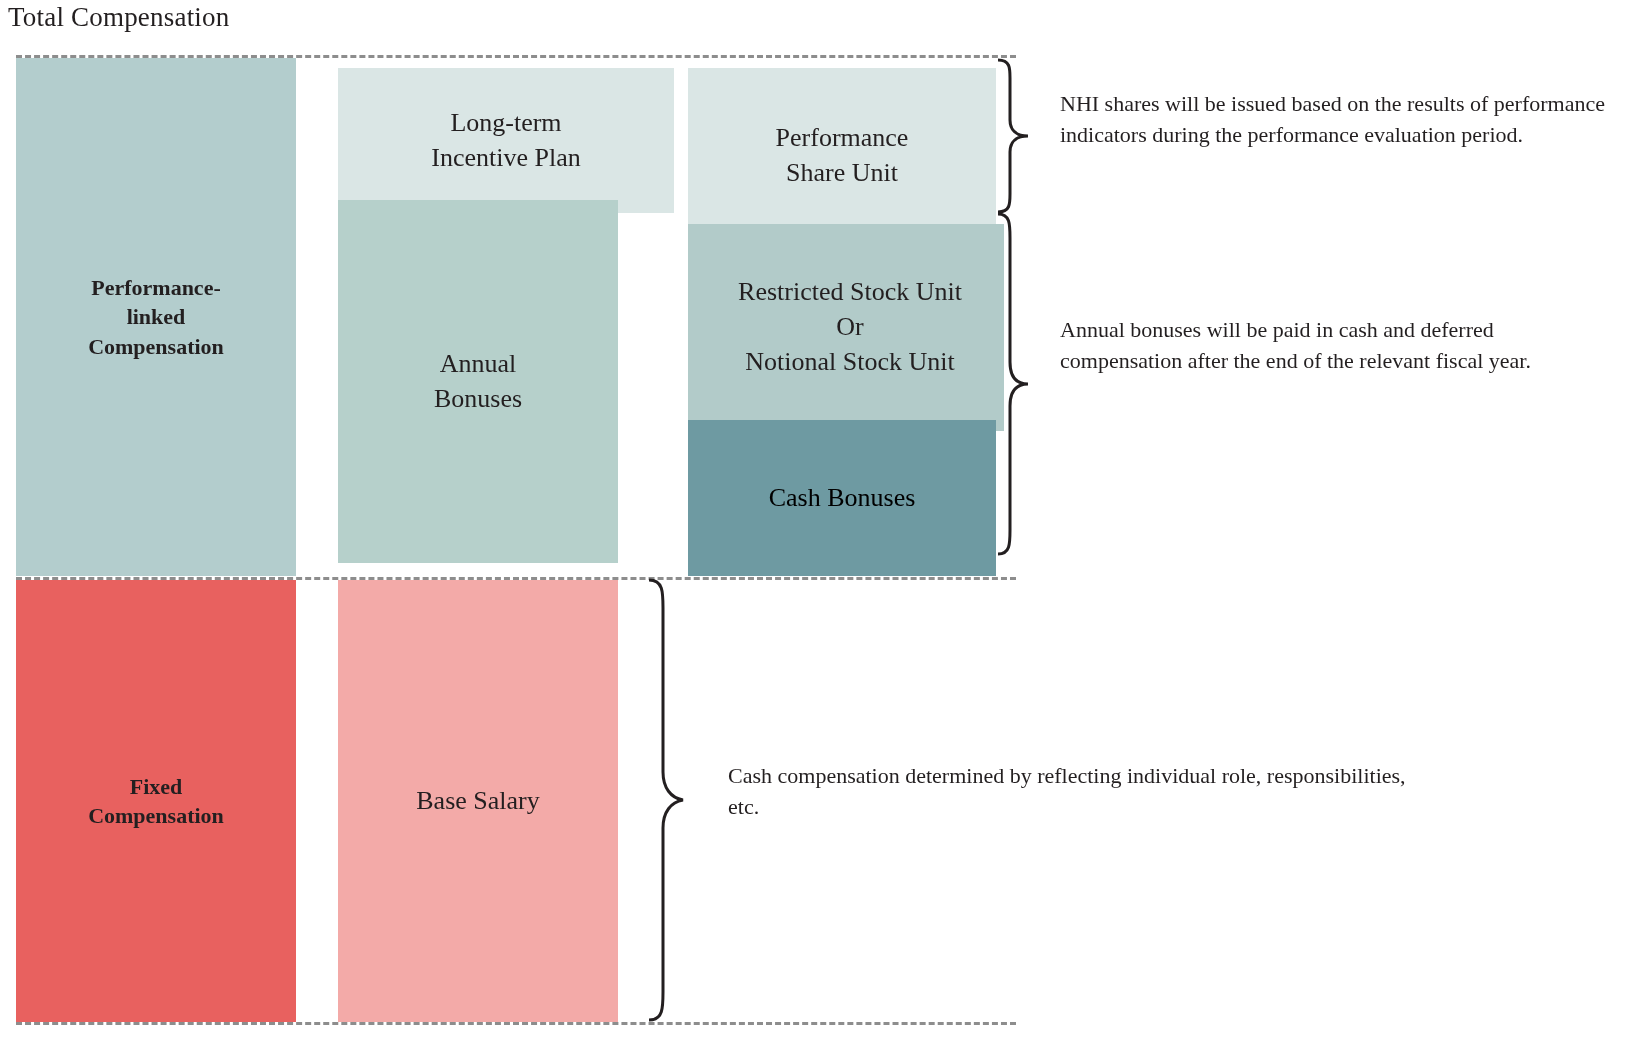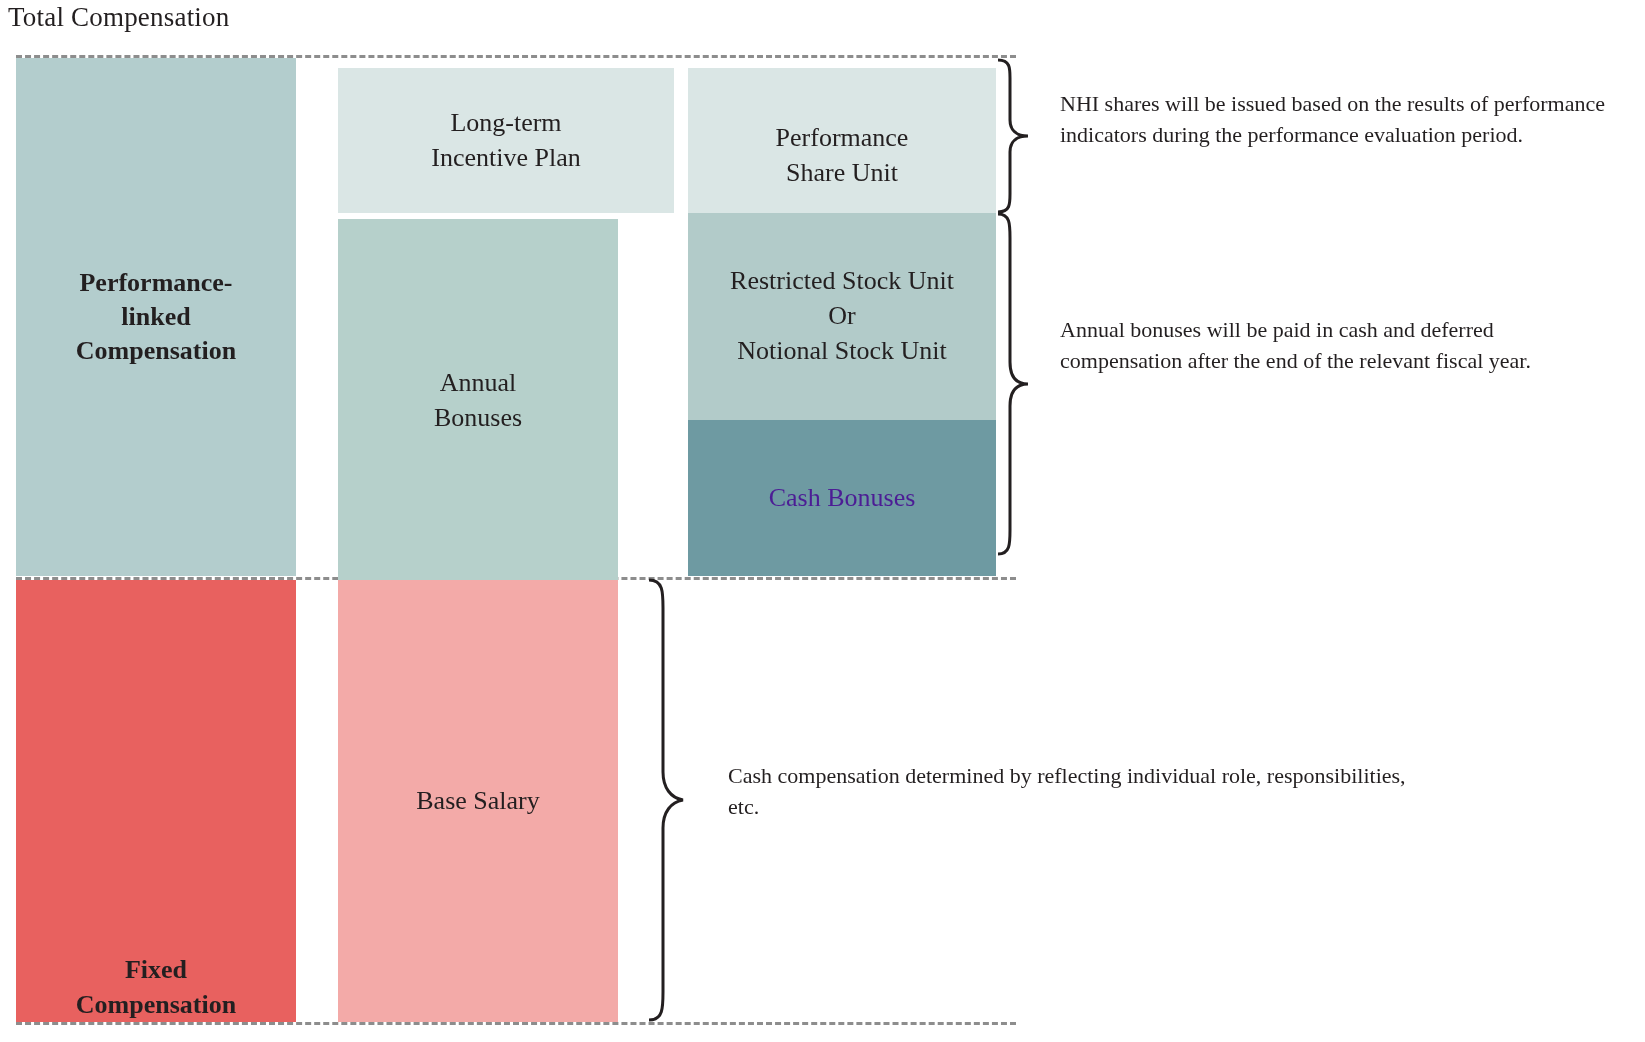"Performance-" .cat-block { font-size: 26px -> 22px }
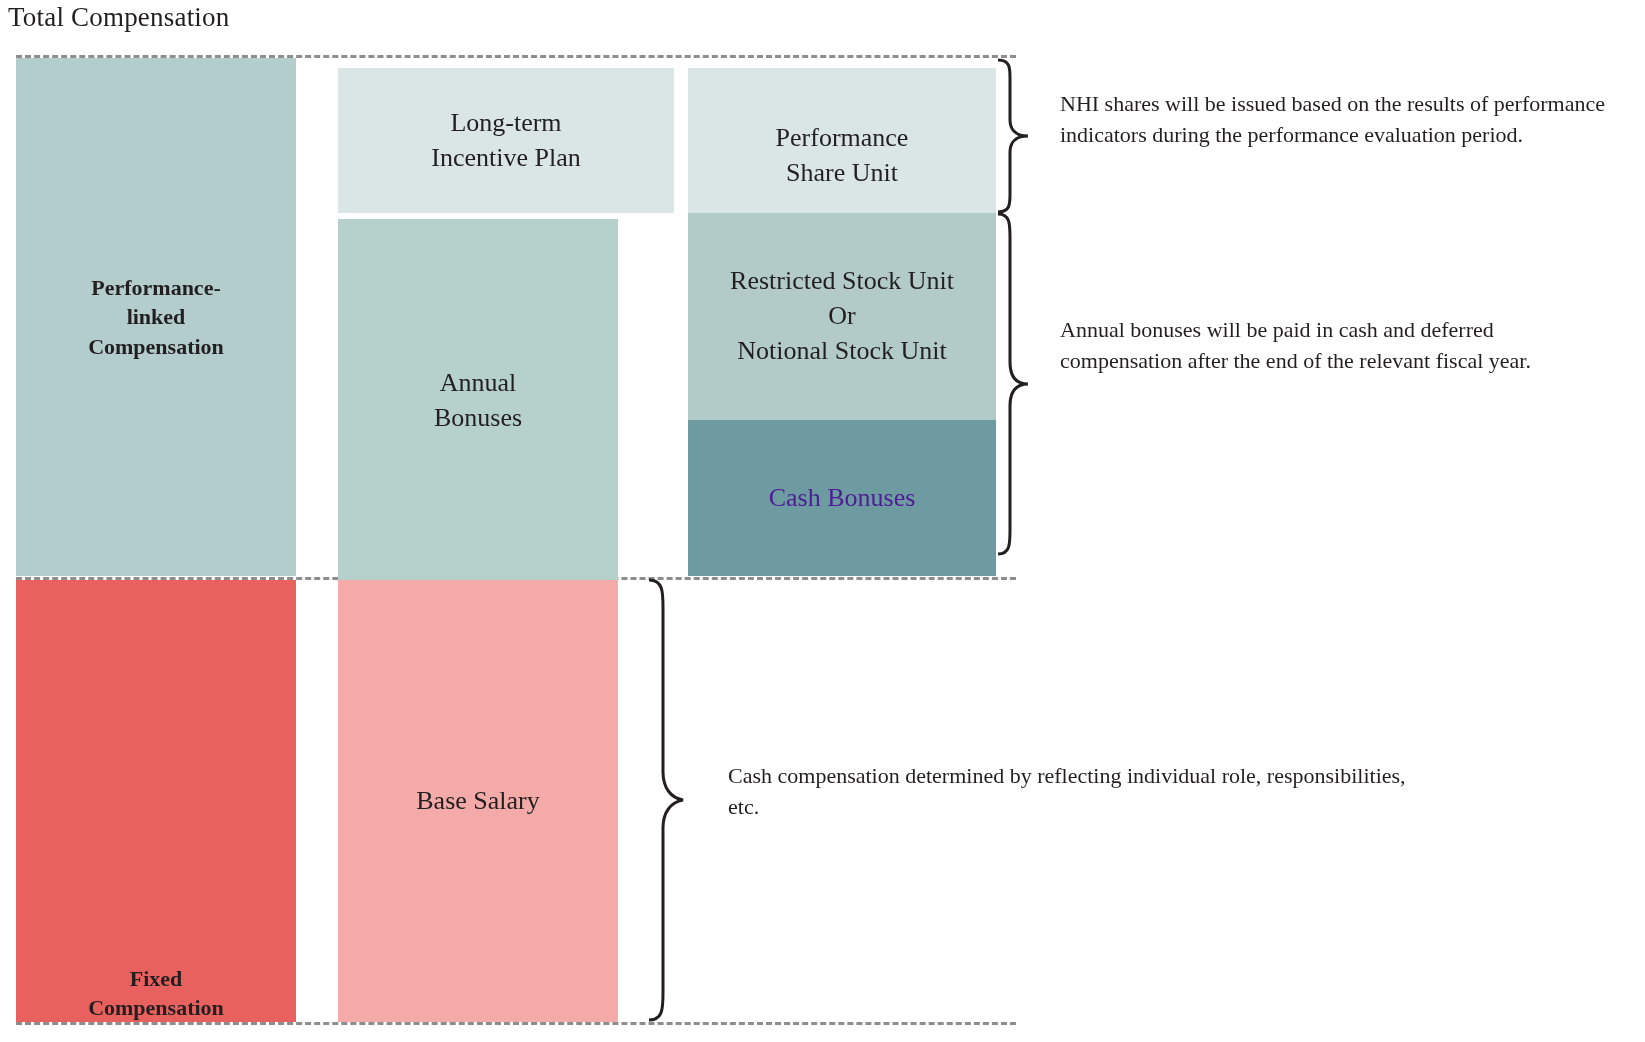"Restricted Stock Unit" #blk-rsu { padding-left: none -> 8px; top: 213px -> 224px }
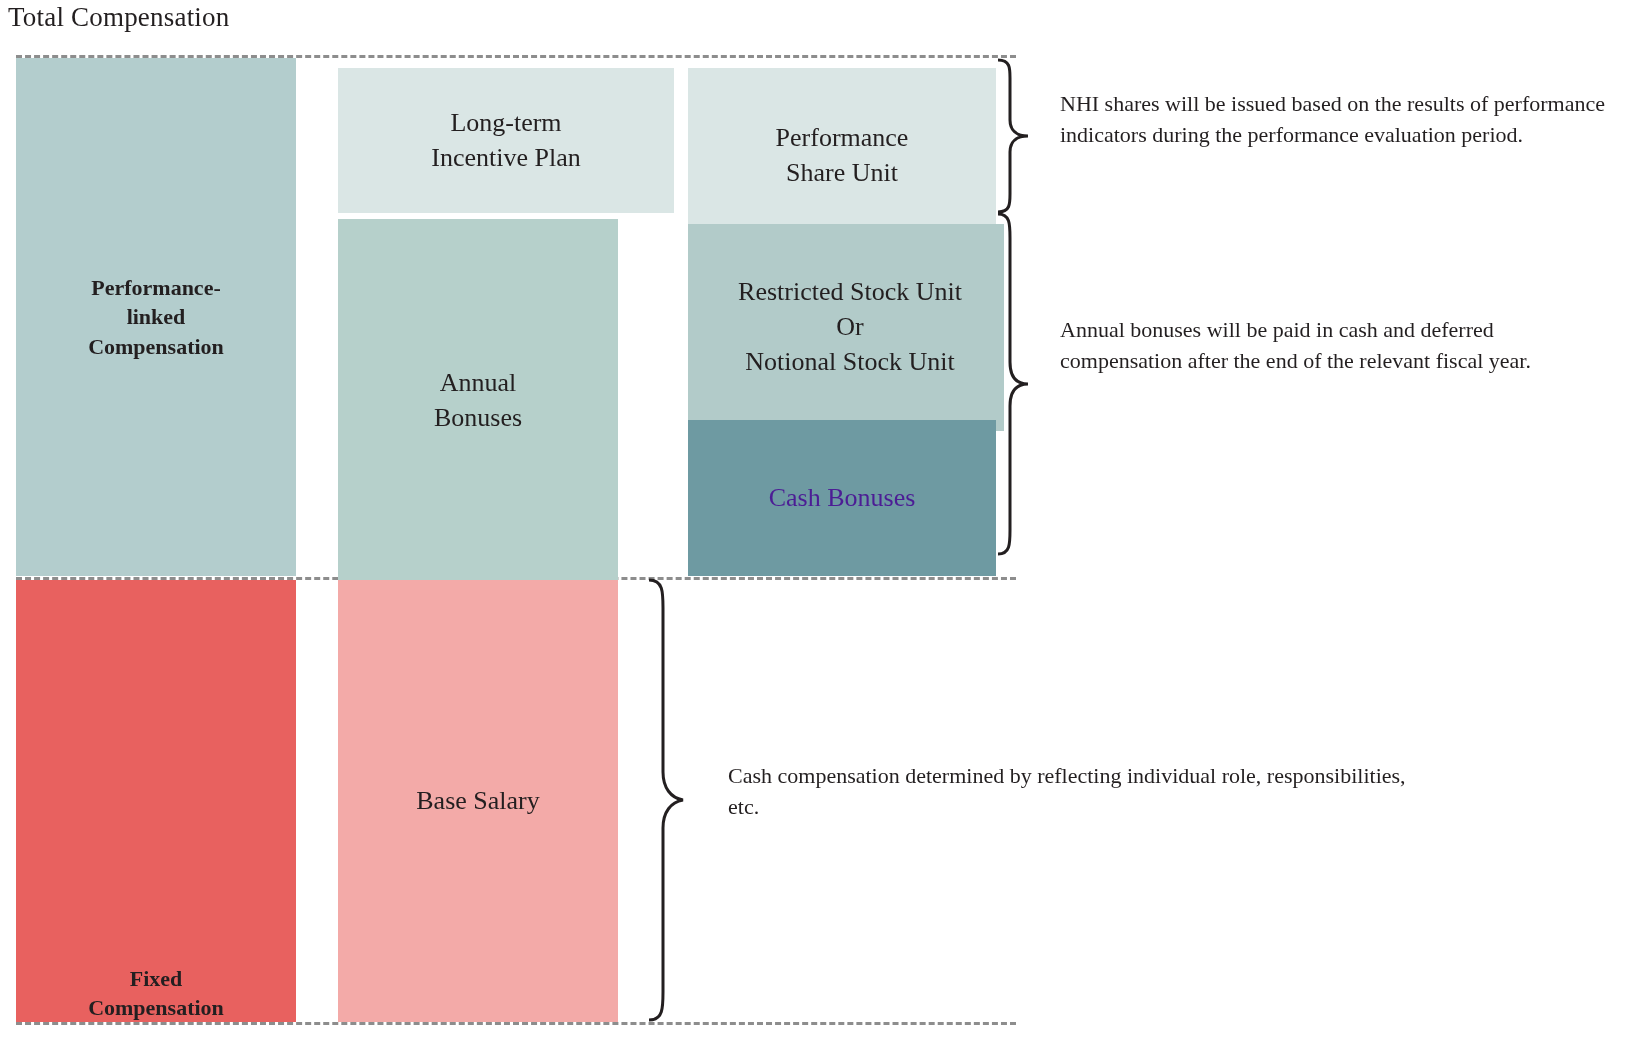"Annual" #blk-annual { top: 219px -> 200px }
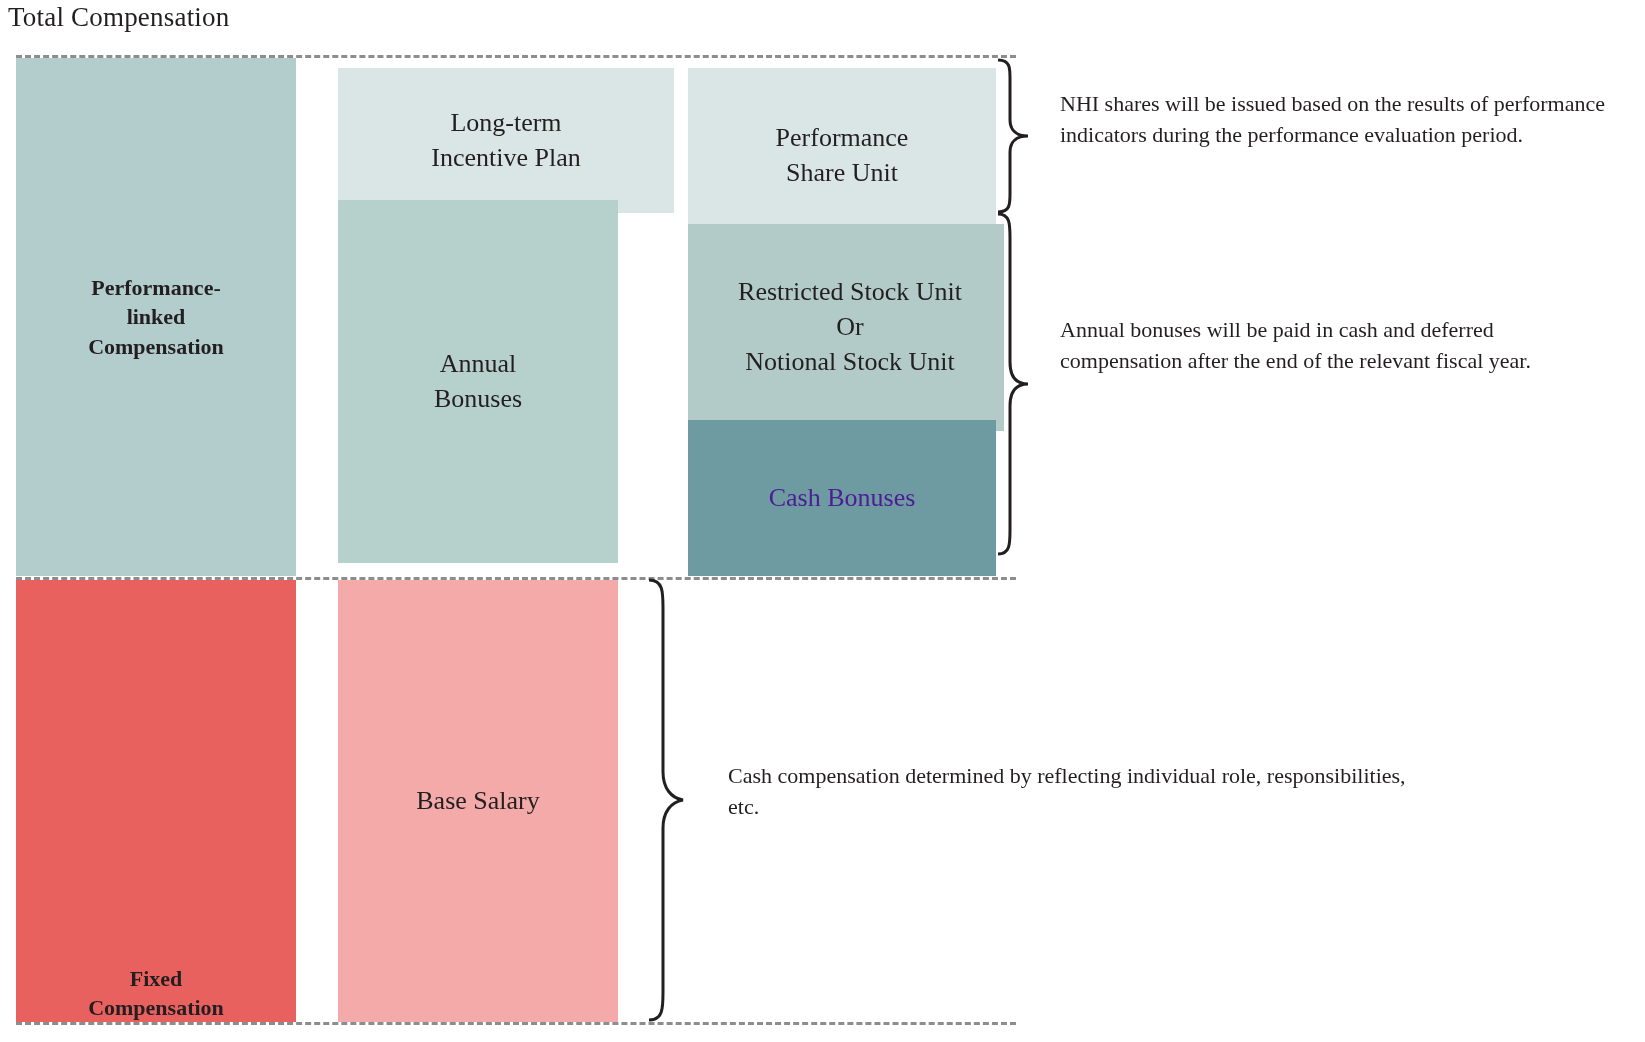"Cash Bonuses" #blk-cash { color: #4c1d95 -> #000000 }
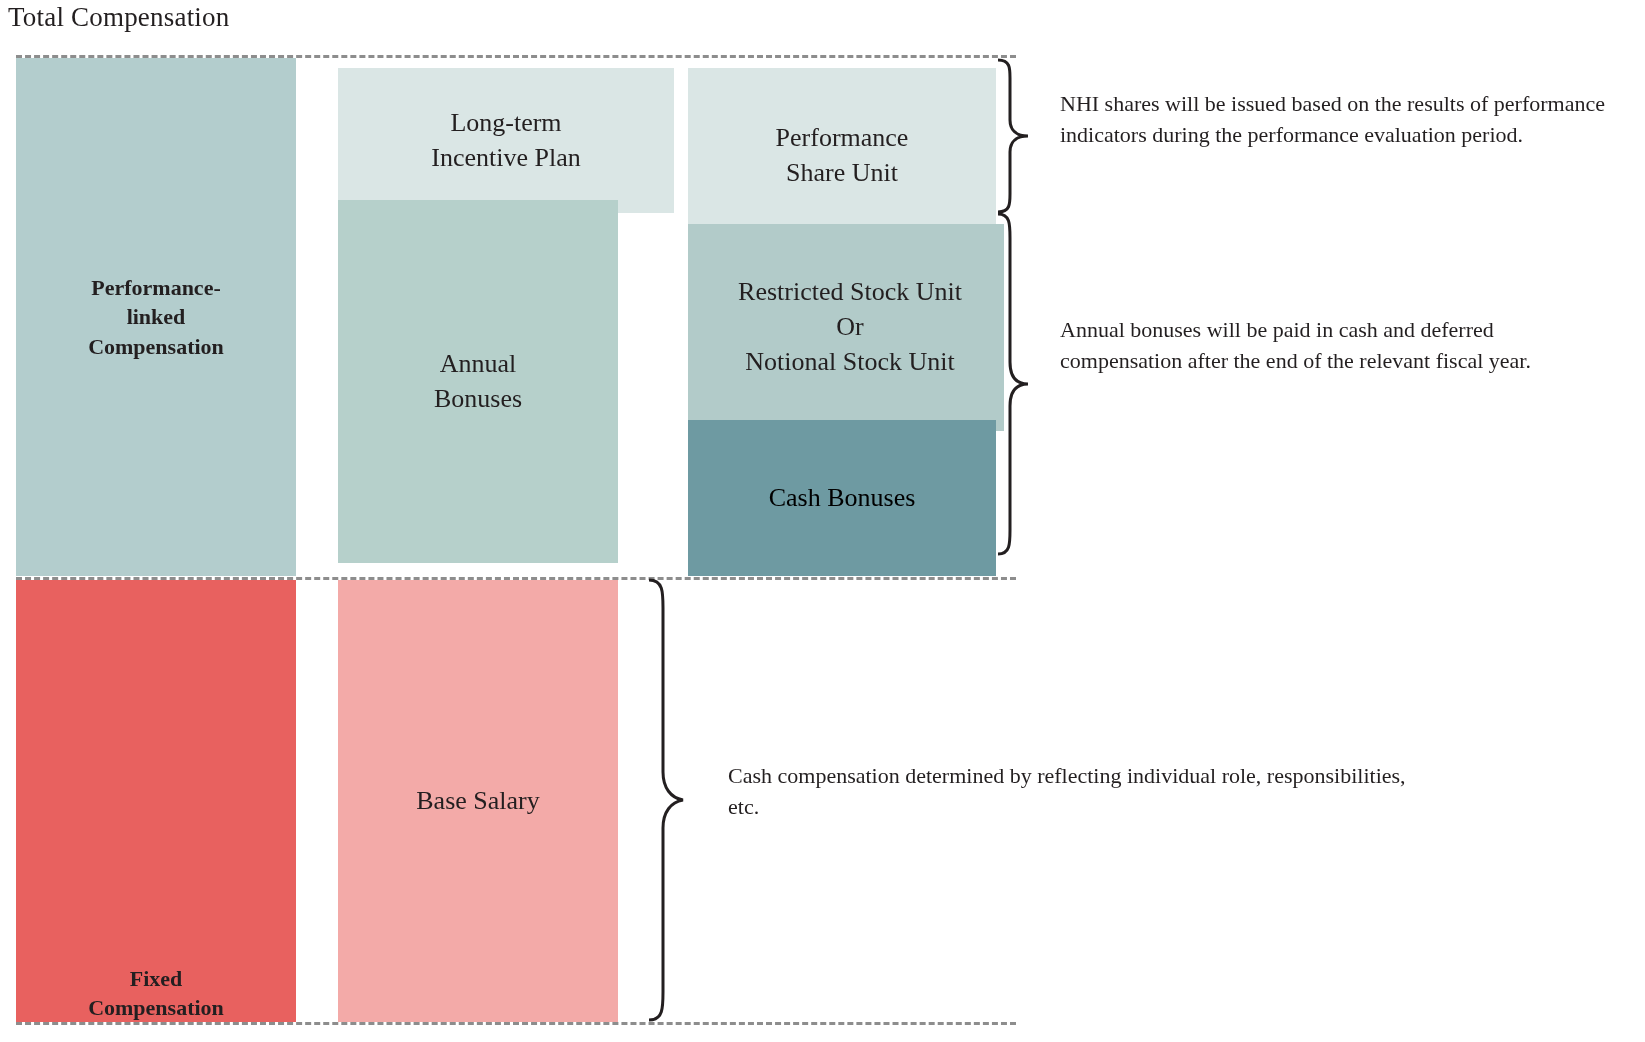"Fixed" #cat-fixed { align-items: flex-end -> none }
